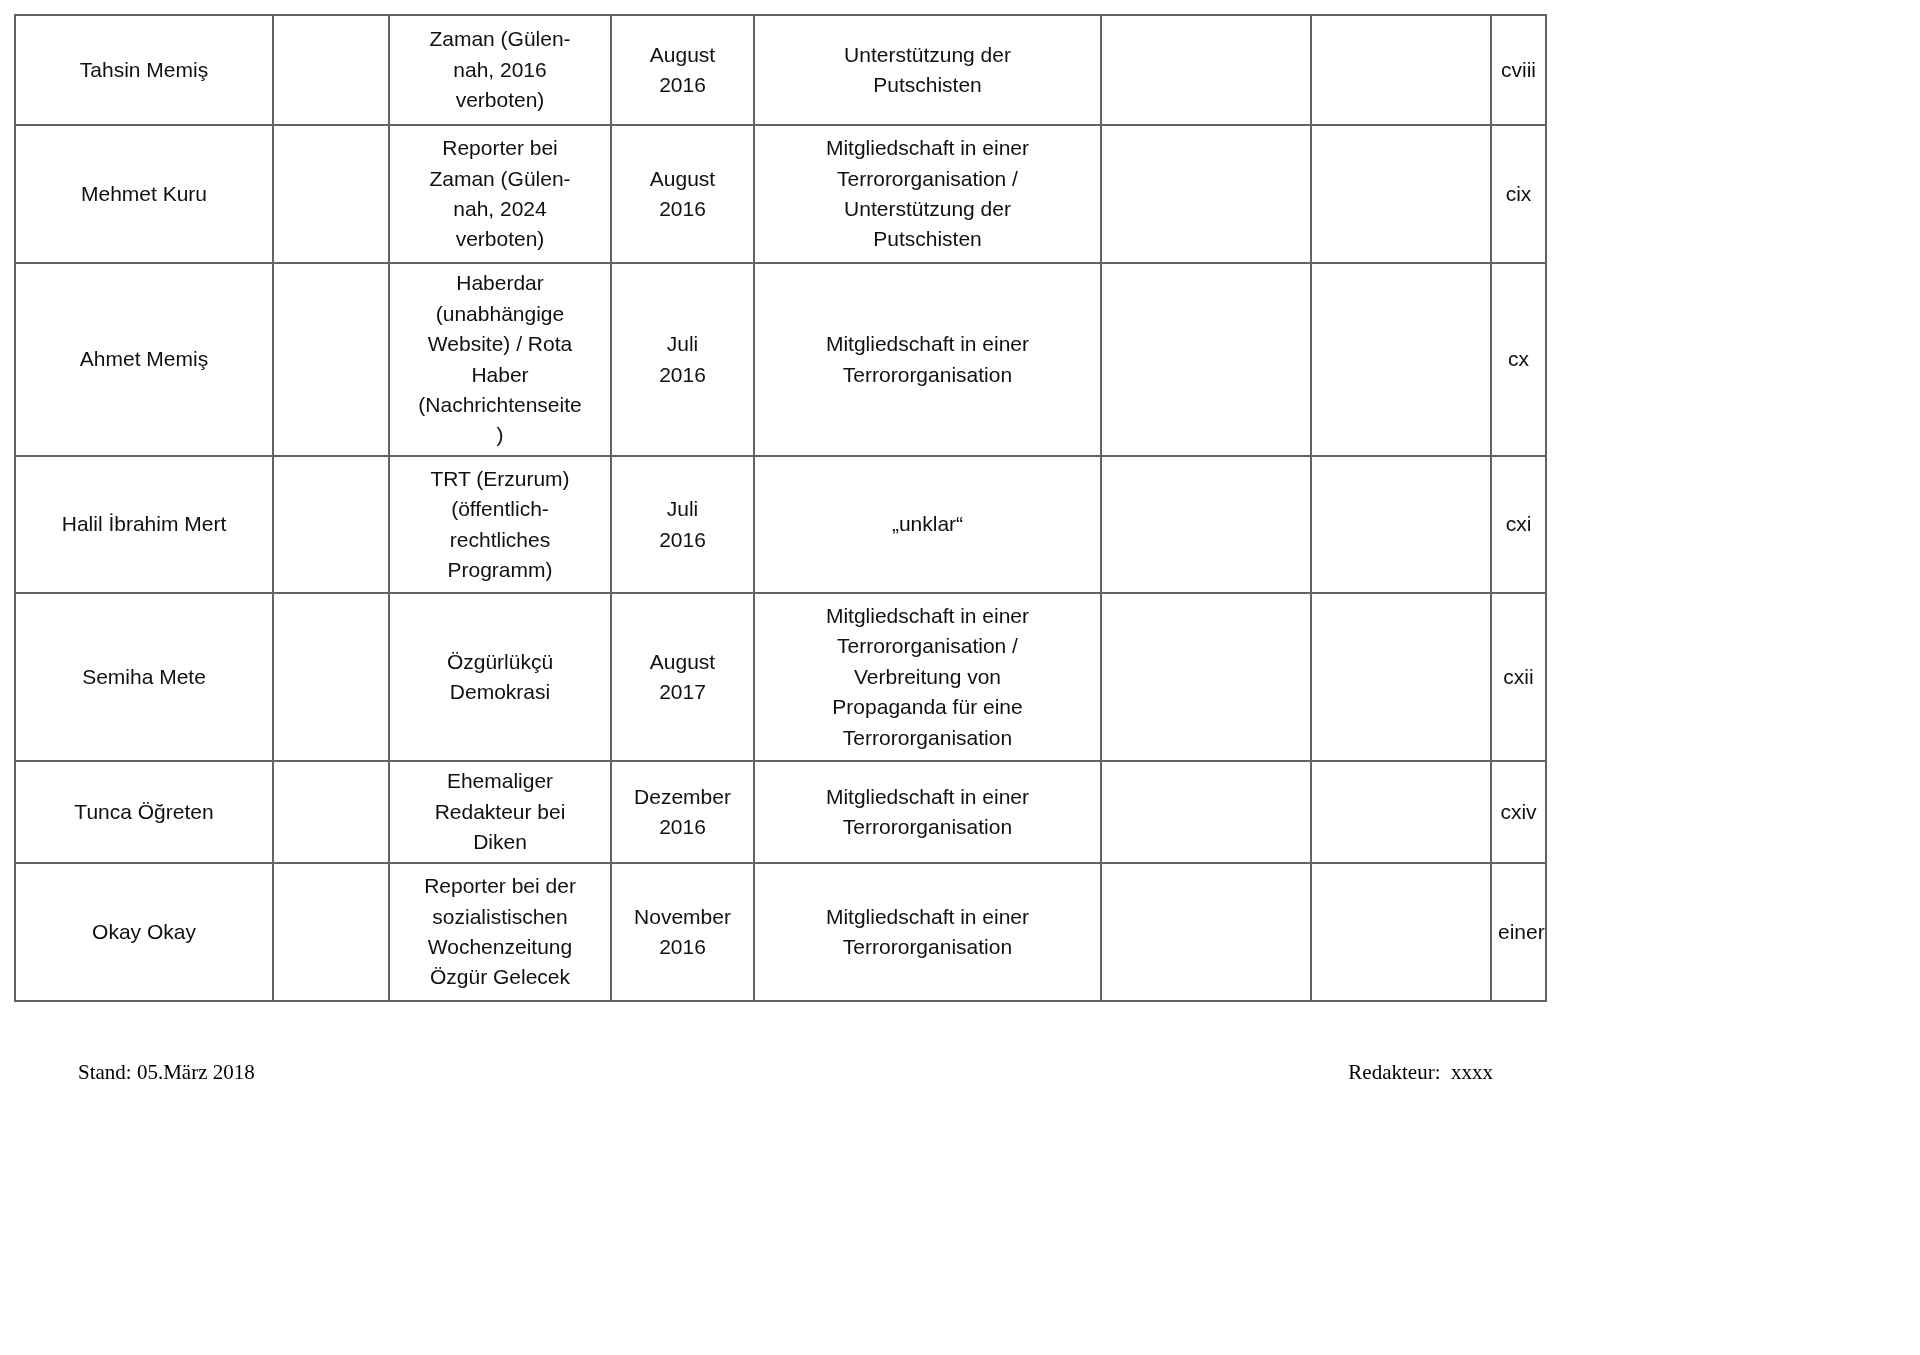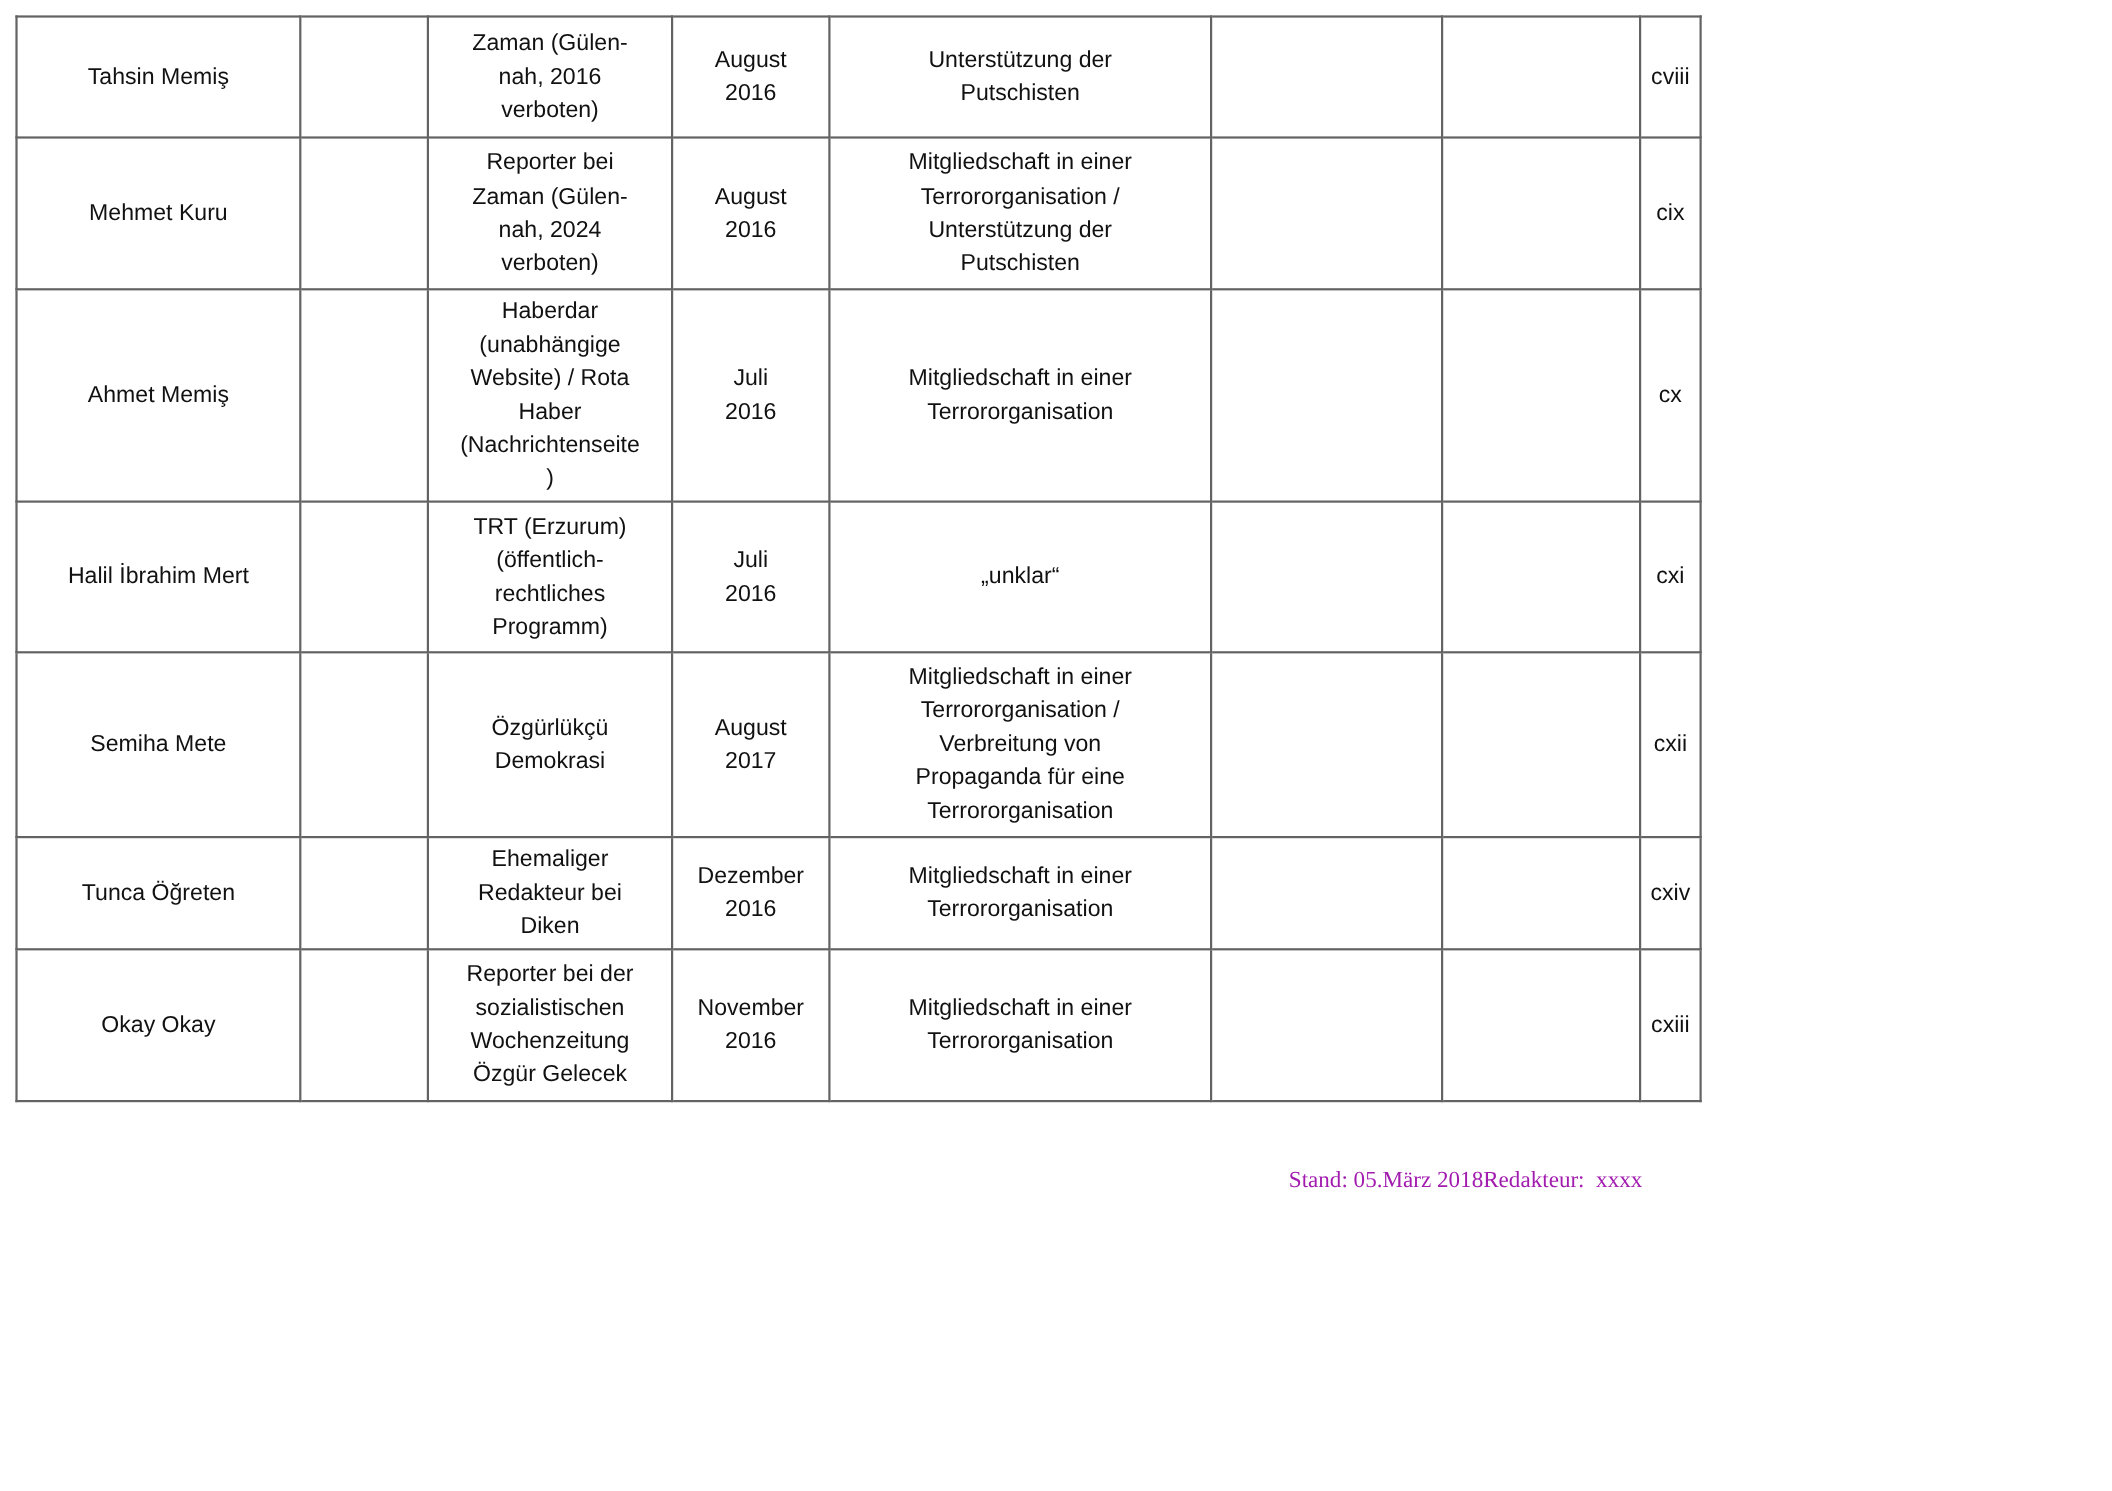"cxiii" td.footnote { text: cxiii -> einer }
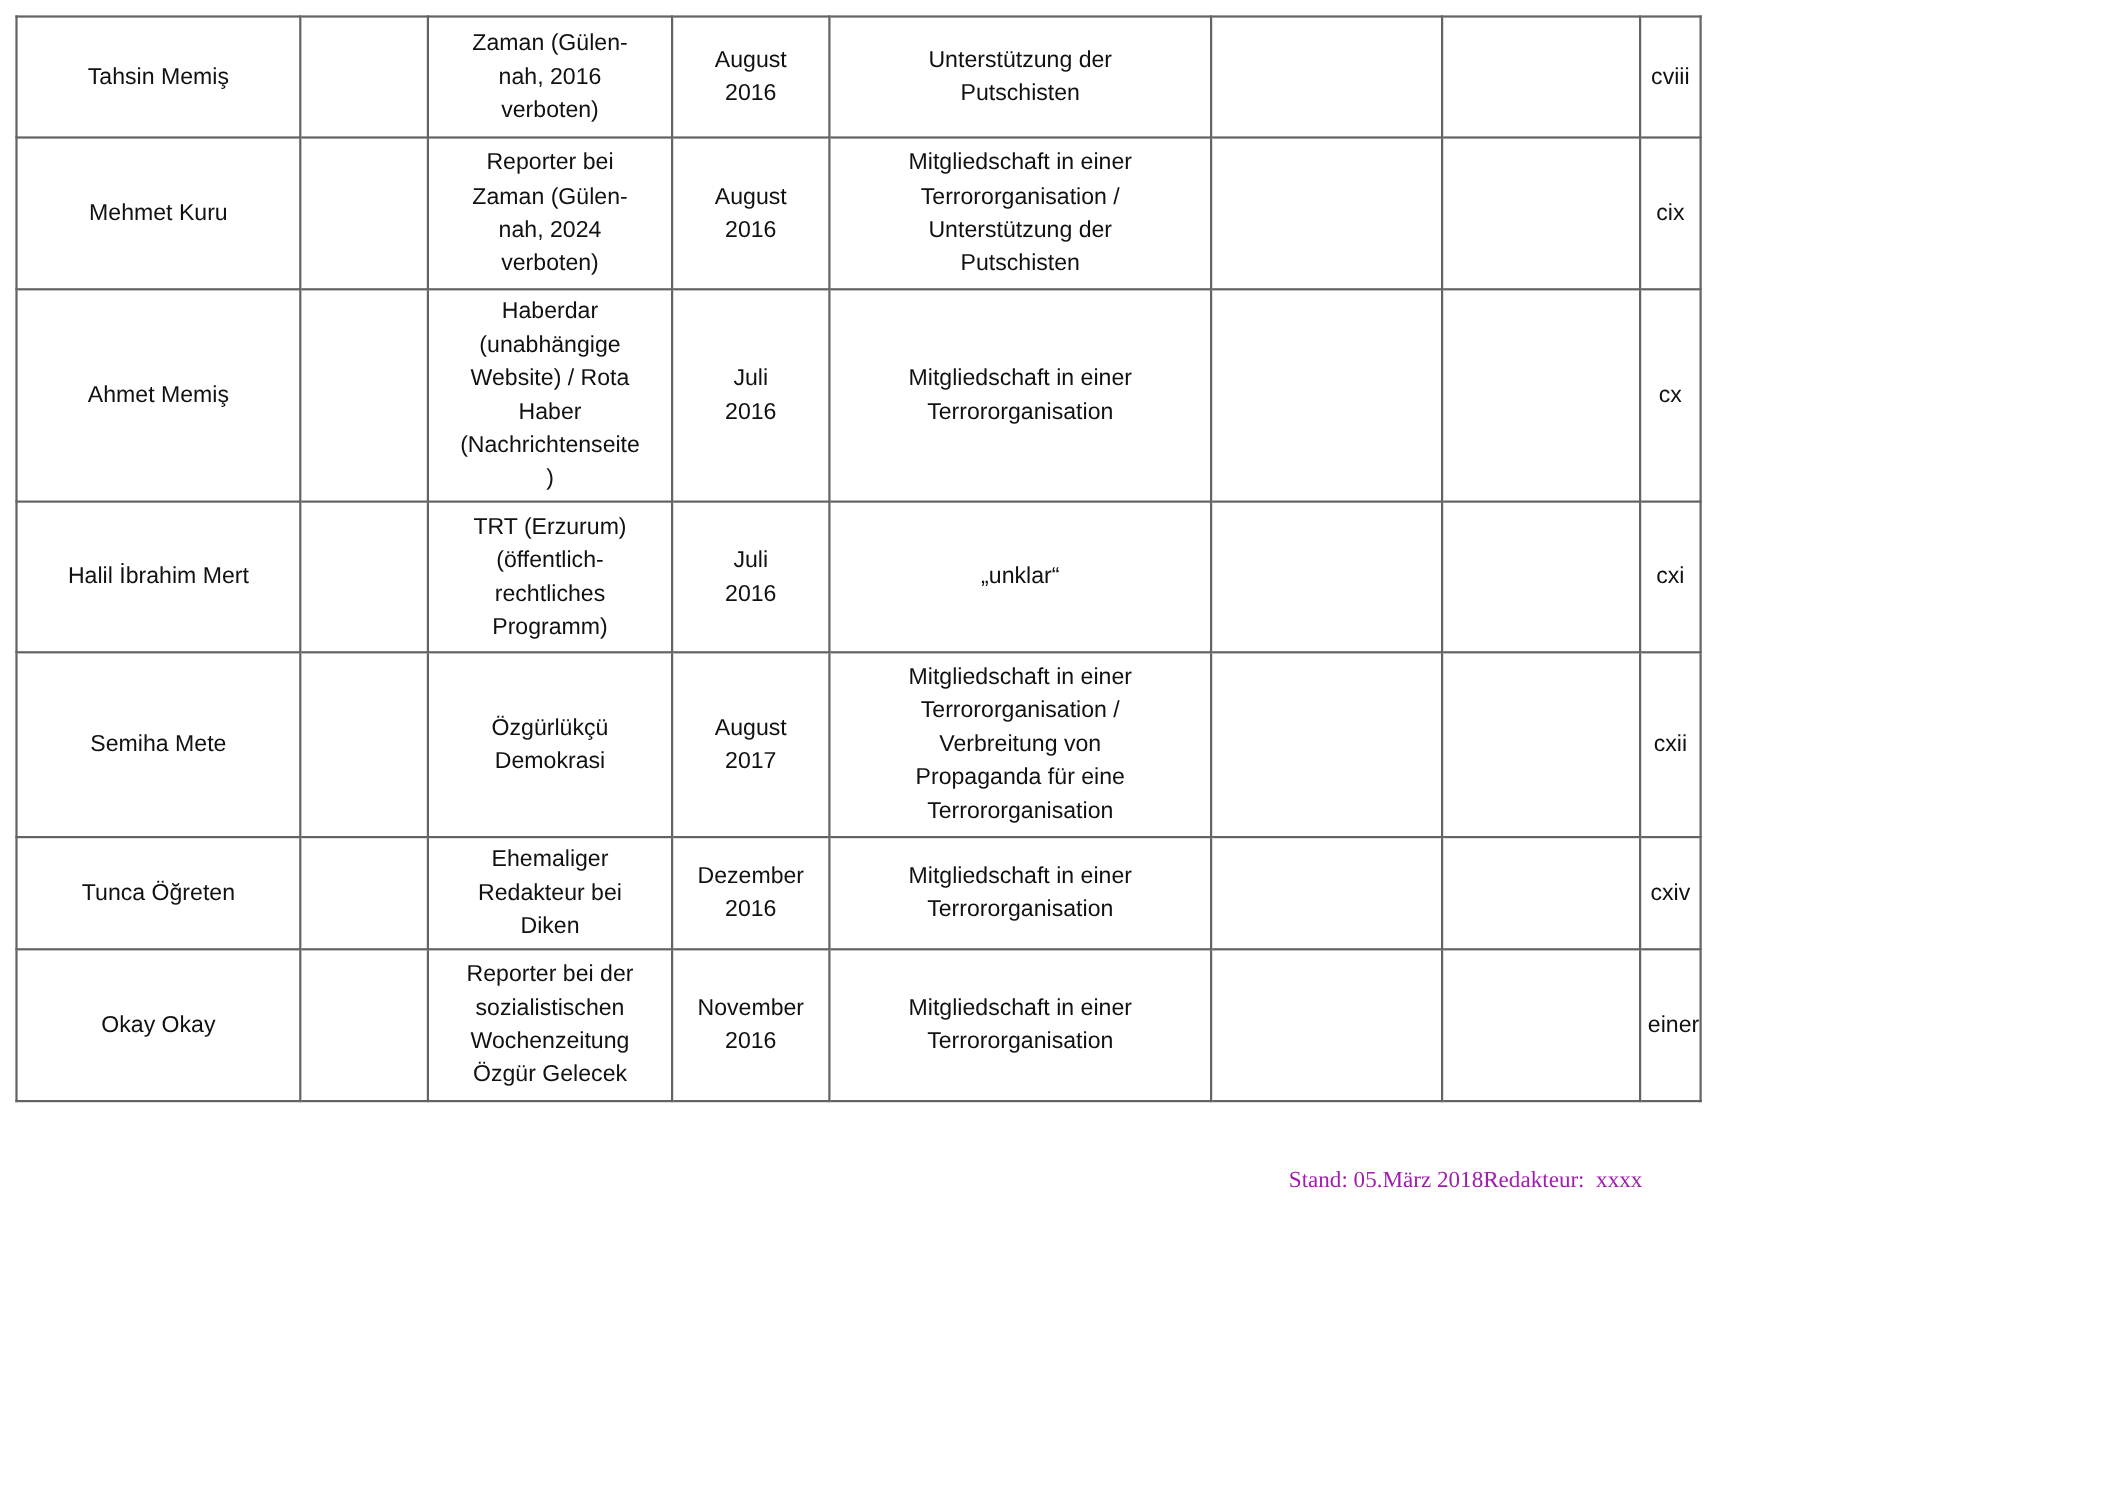"Stand: 05.März 2018" .footer { color: #a21caf -> #000000; justify-content: flex-end -> space-between }
